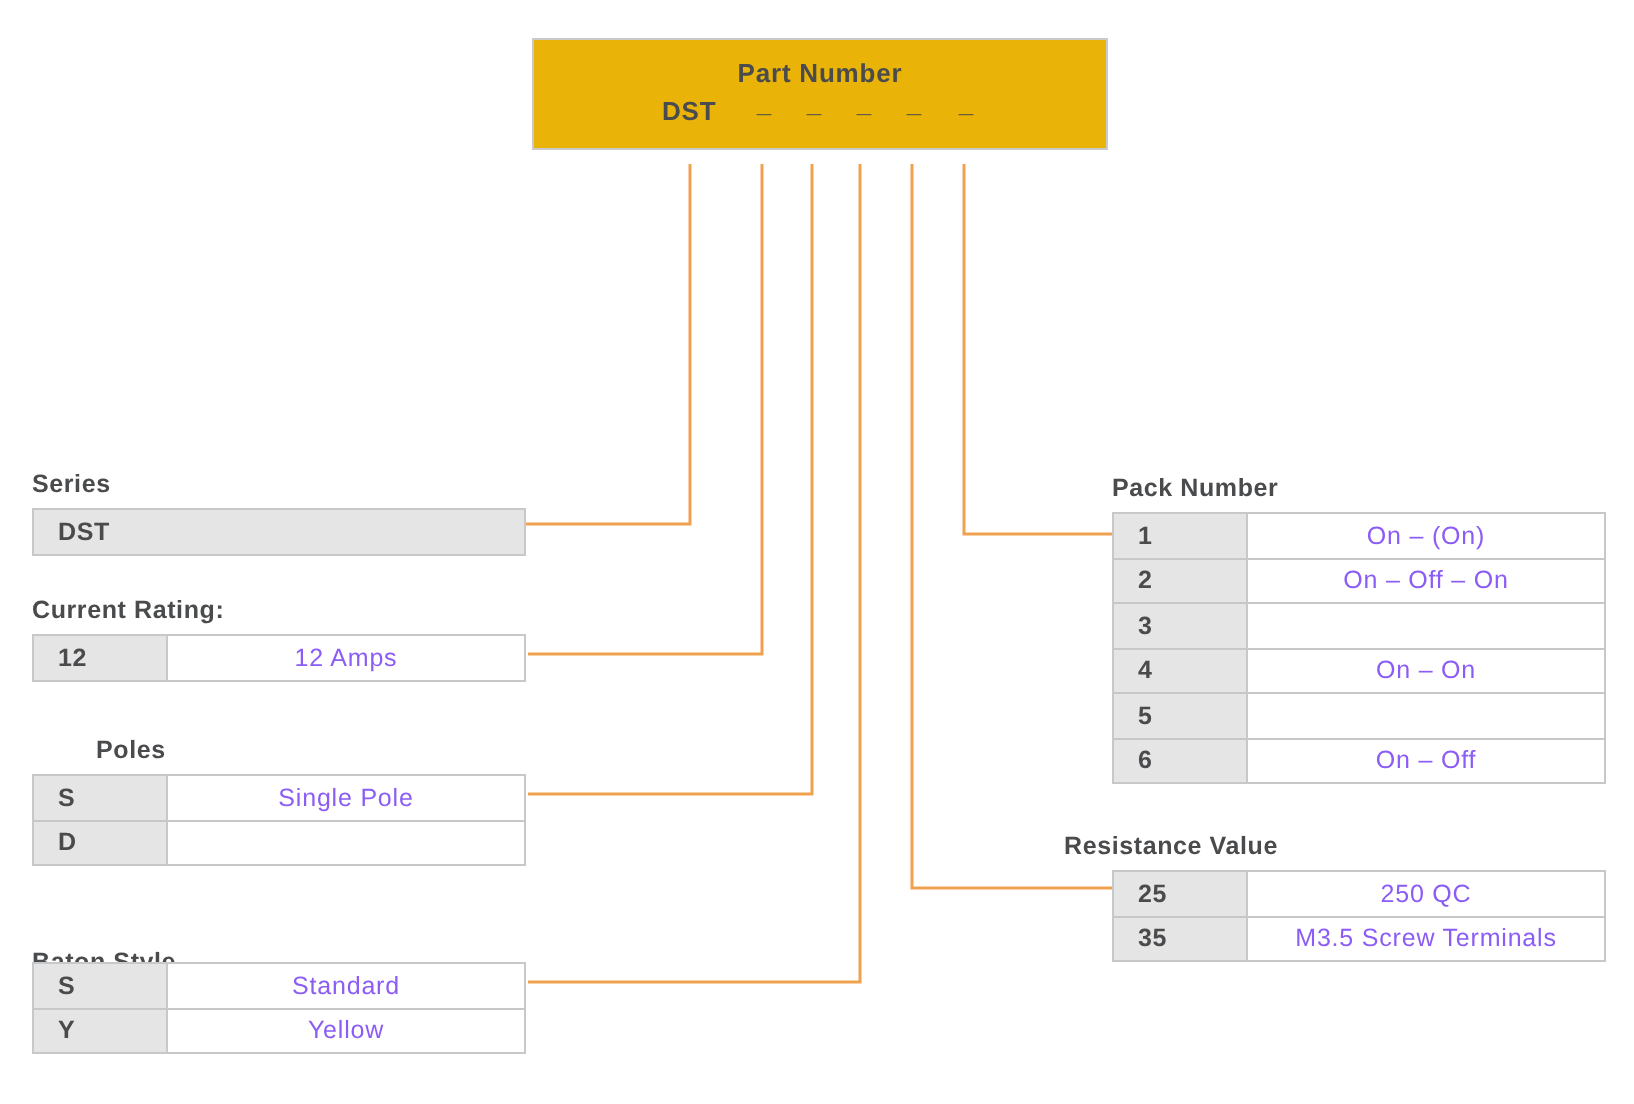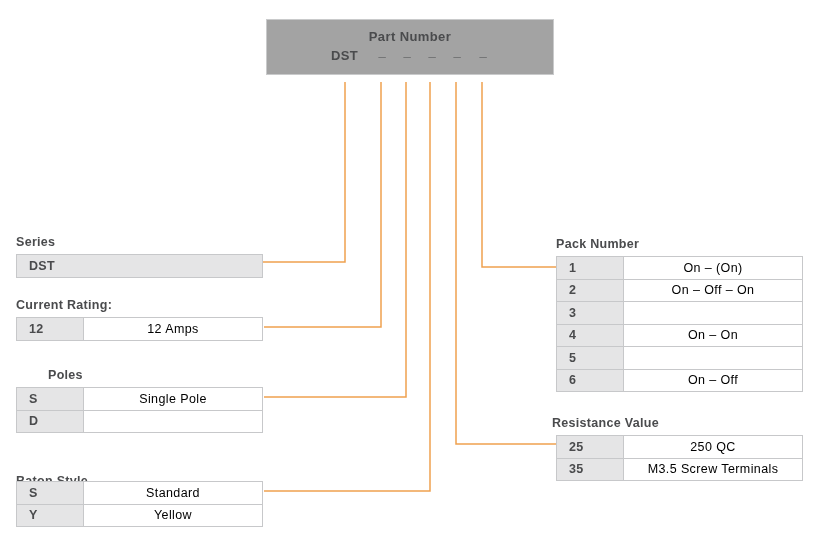"Part Number" .pn-box { background: #a3a3a3 -> #eab308 }
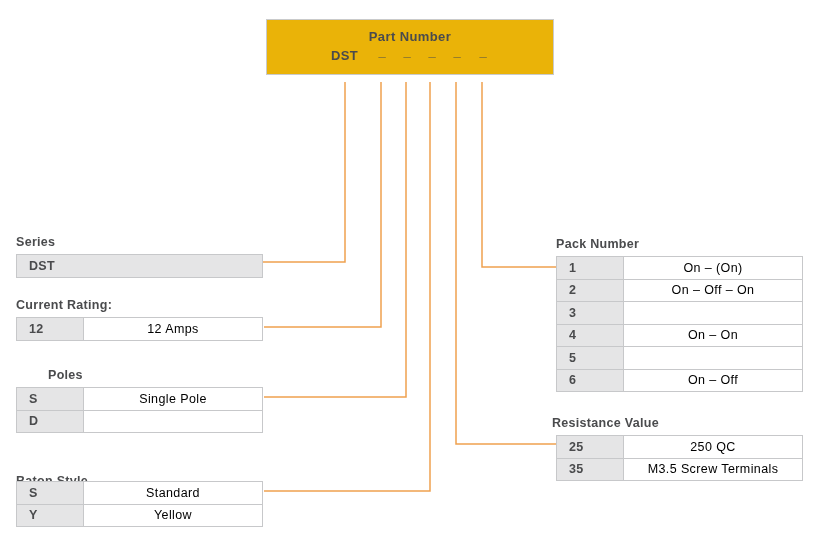"On – (On)" .val { color: #000000 -> #8b5cf6 }
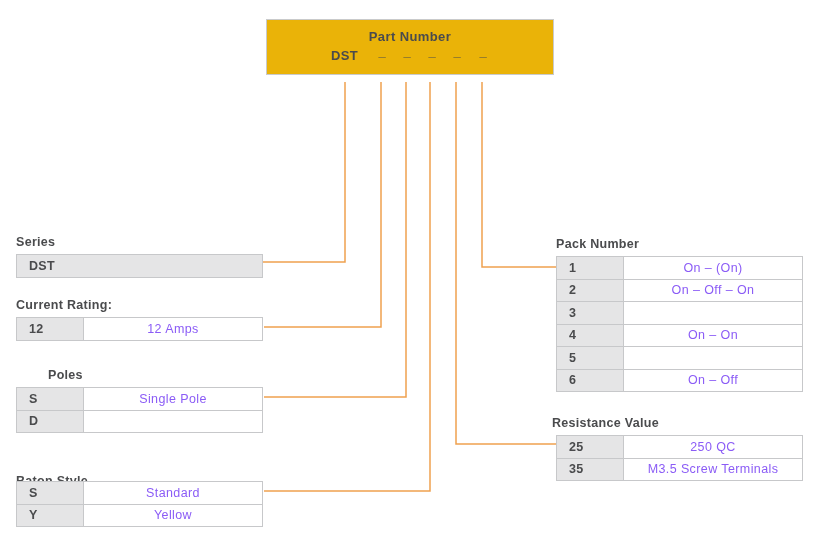"Resistance Value" div.tbl-label { left: 552px -> 532px }
